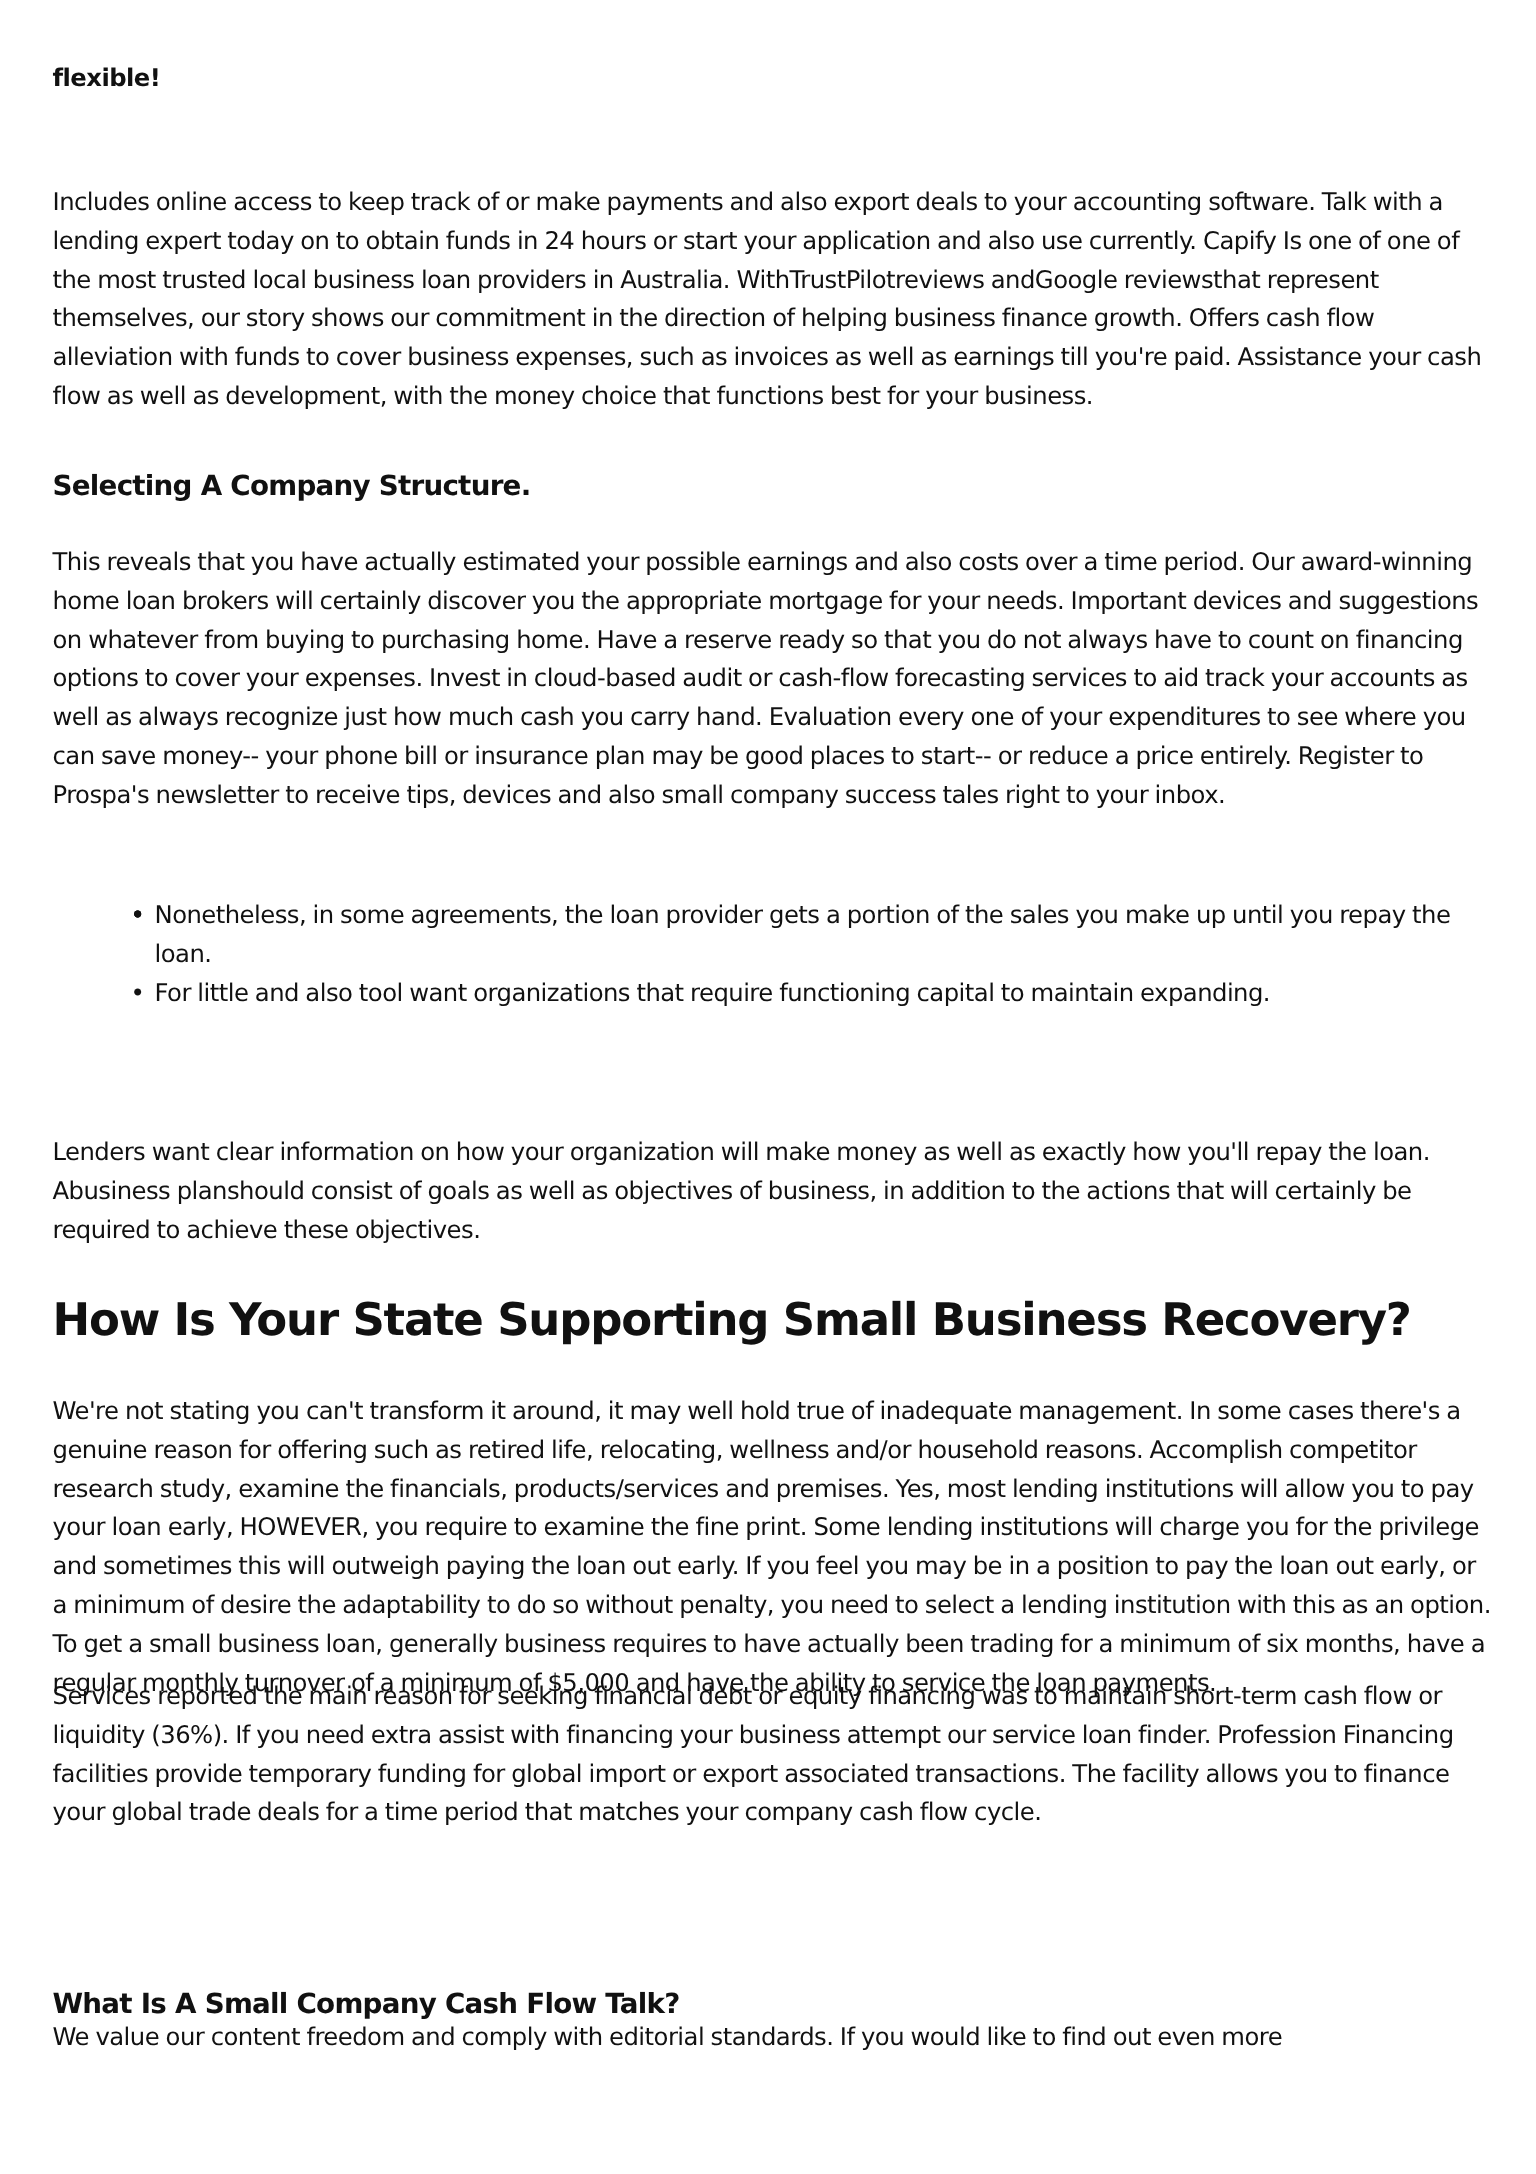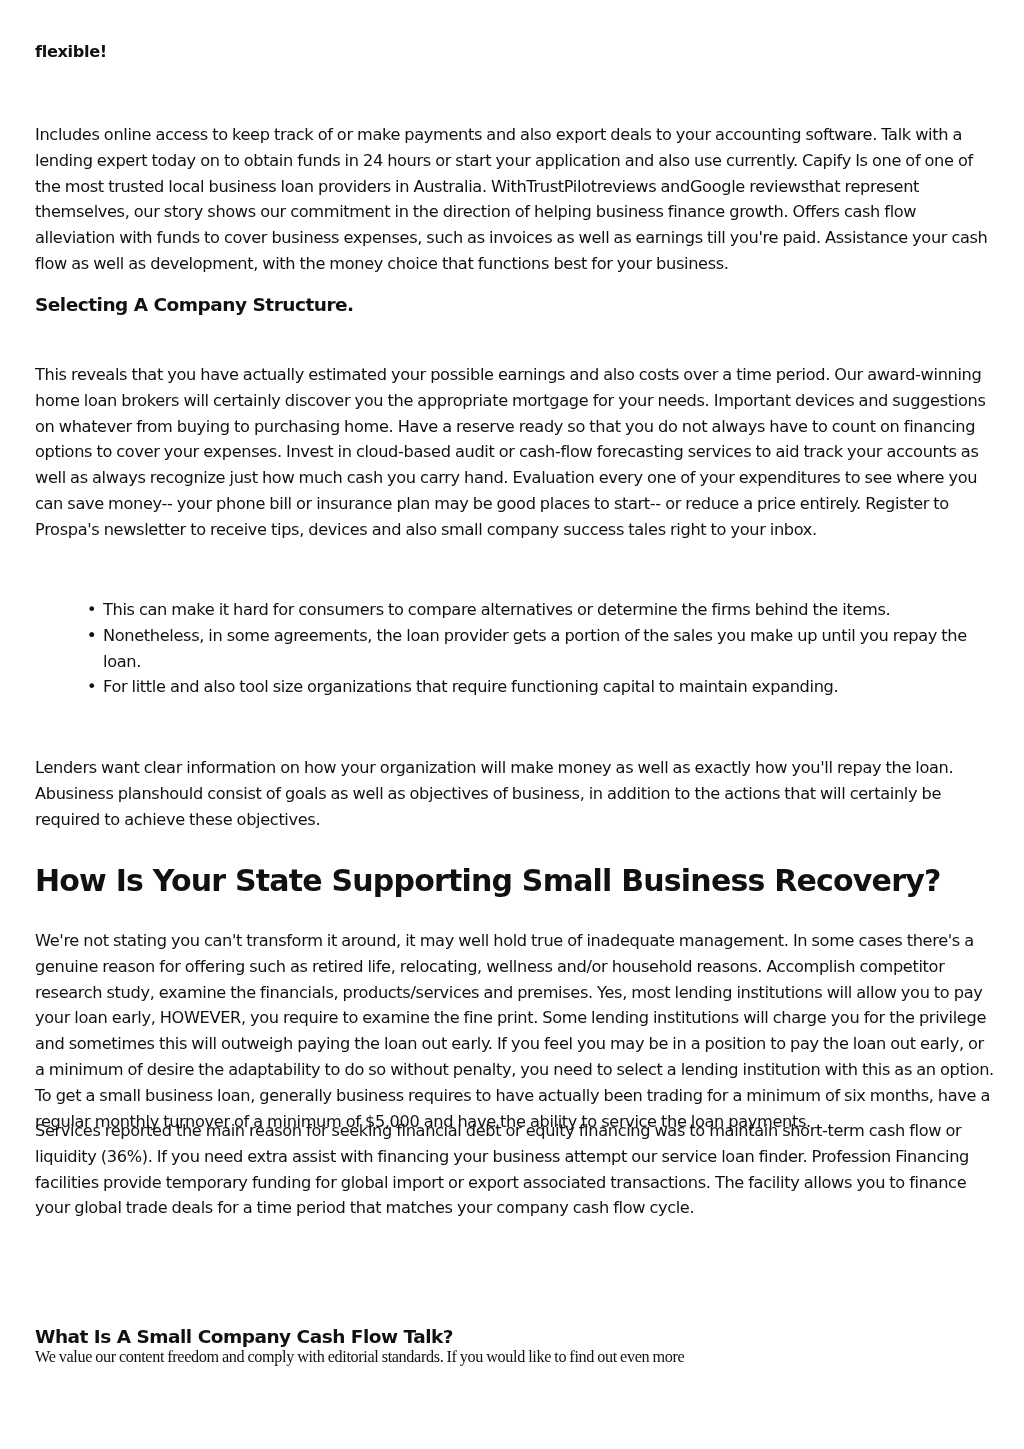"Selecting A Company Structure." div.block { top: 292px -> 312px }
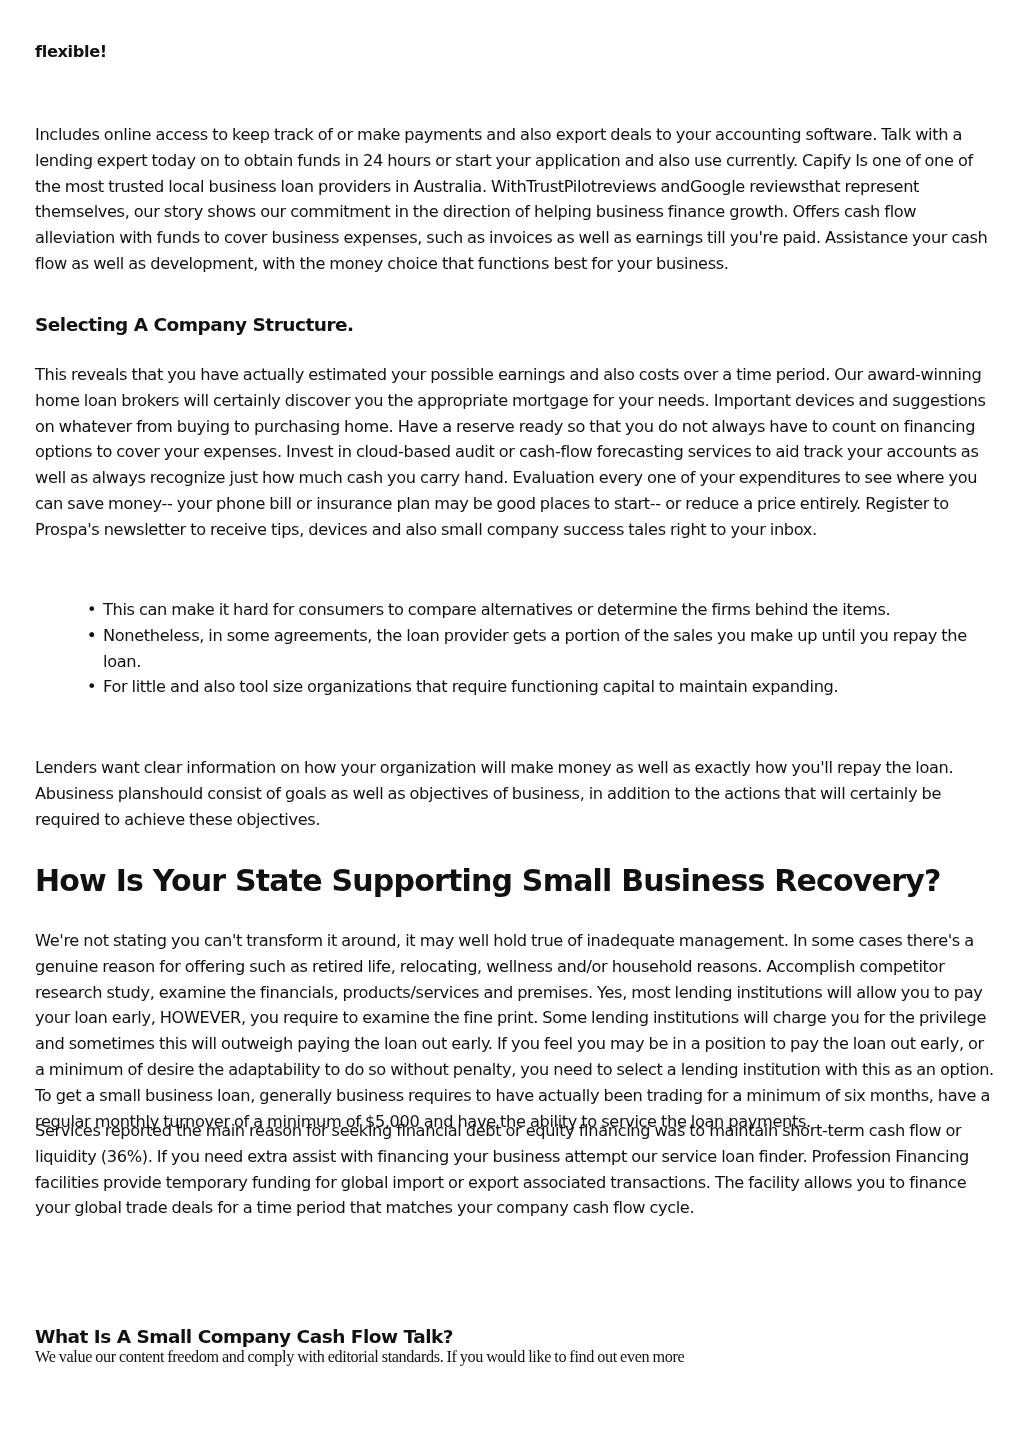"This can make it hard" span { html: <span>This can make it hard for consumers to compare alternatives or determine the firms behind the items.</span> -> none }
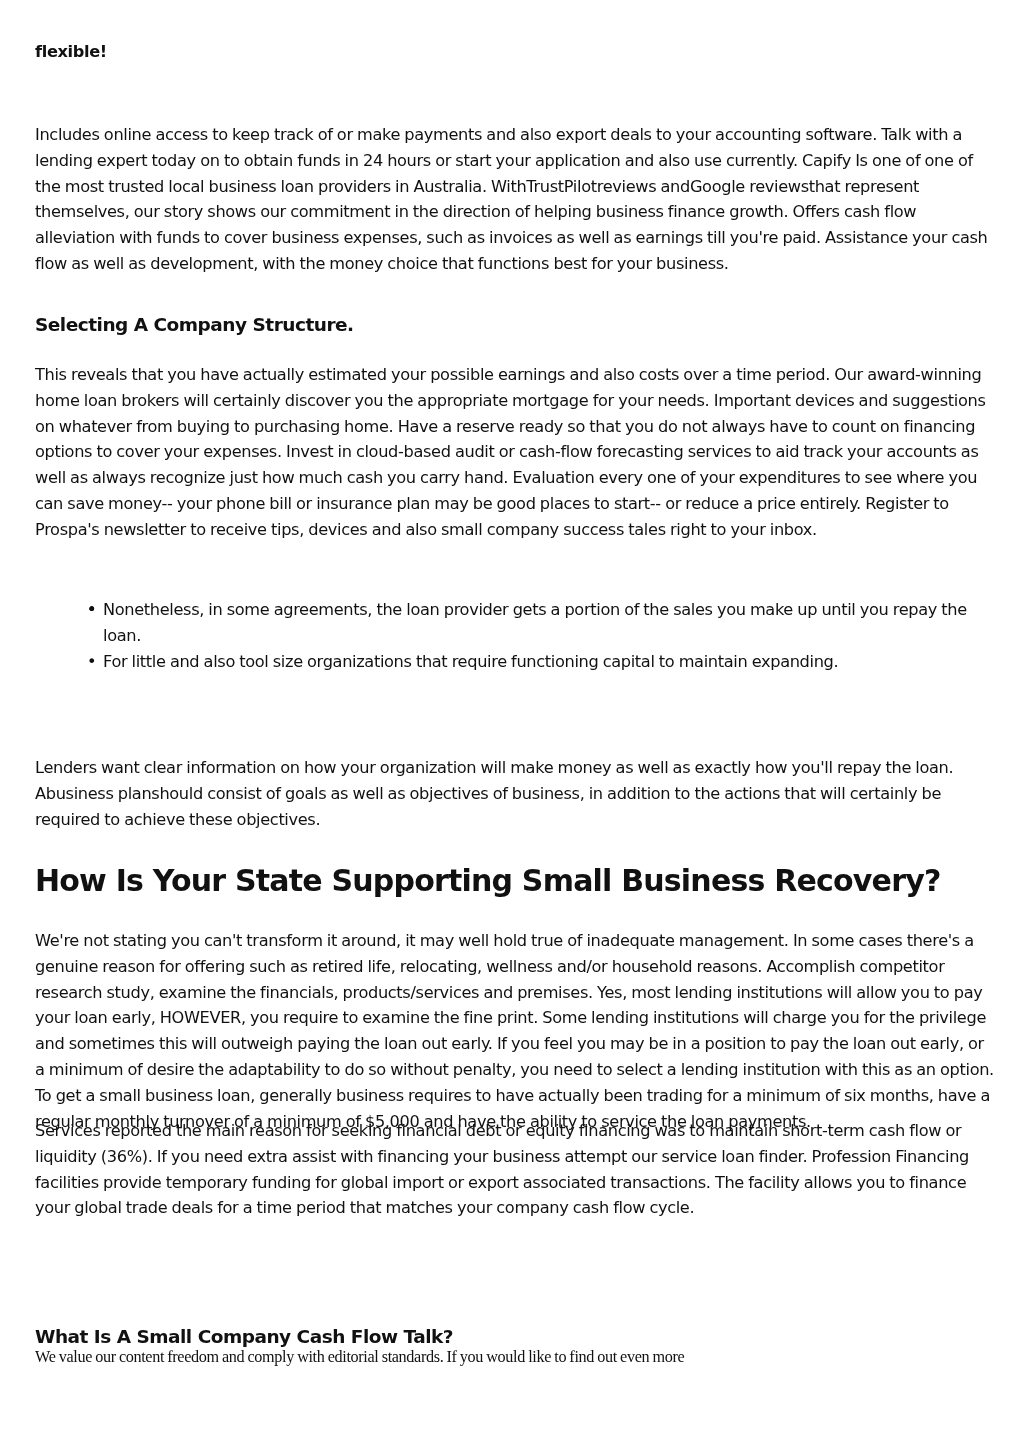"For little and also tool" span { text: size -> want }
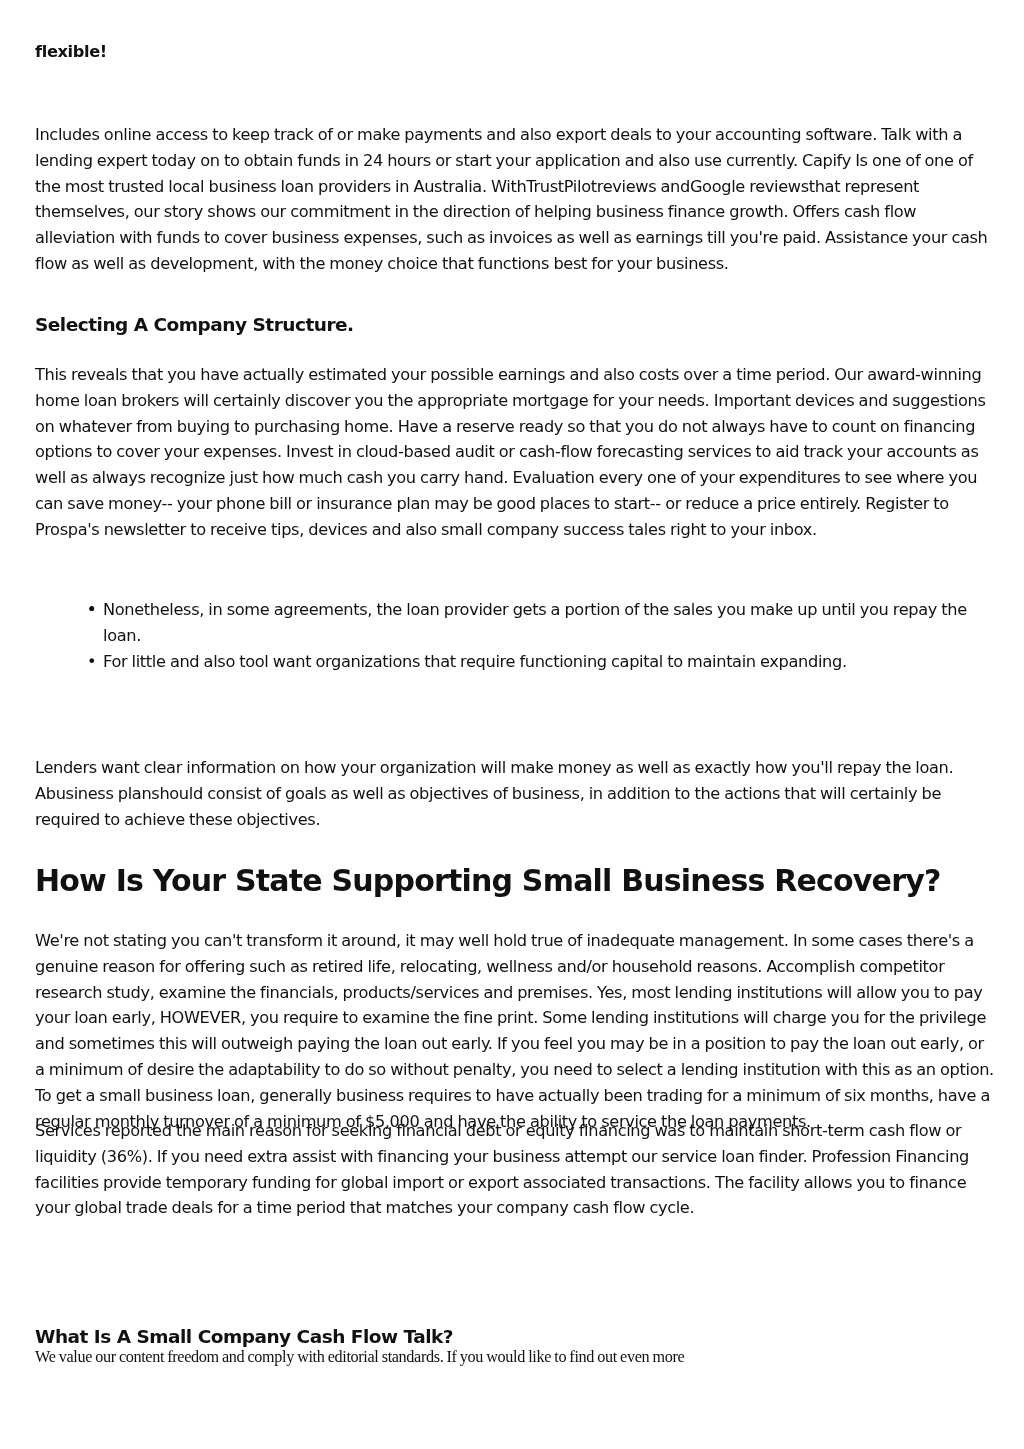"We value our content freedom" div.block { font-family: Liberation Serif, serif -> none }
